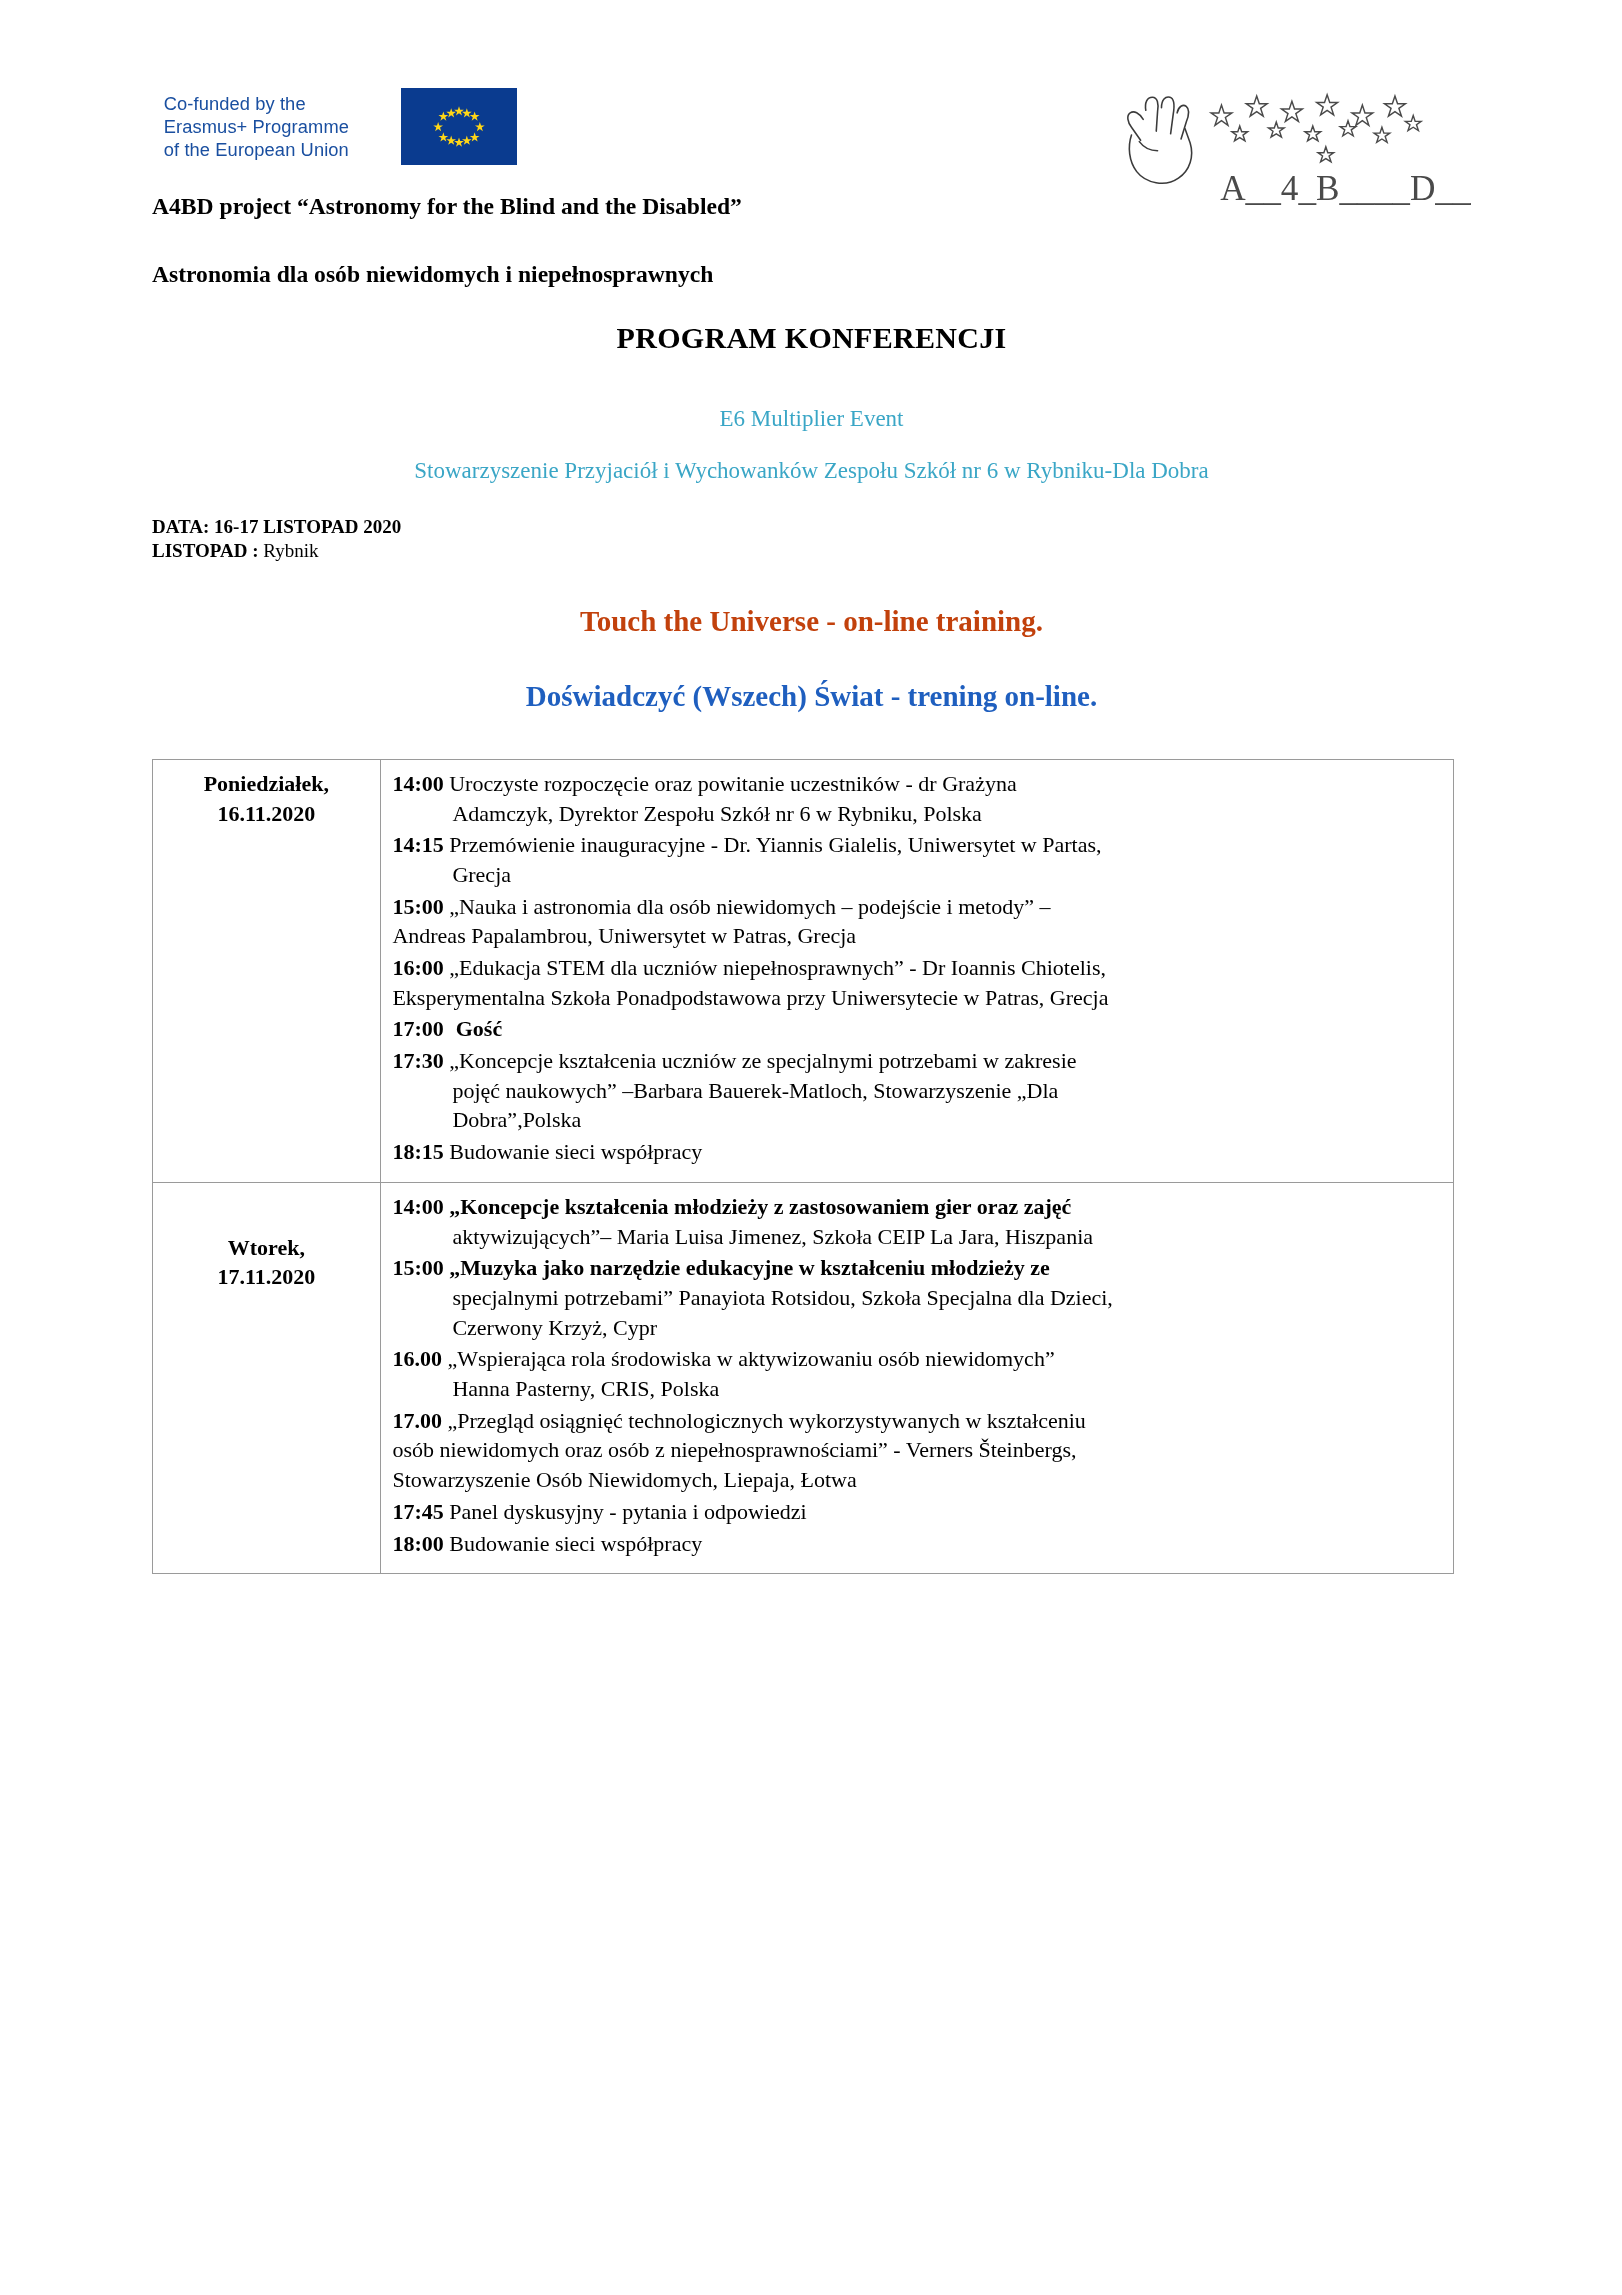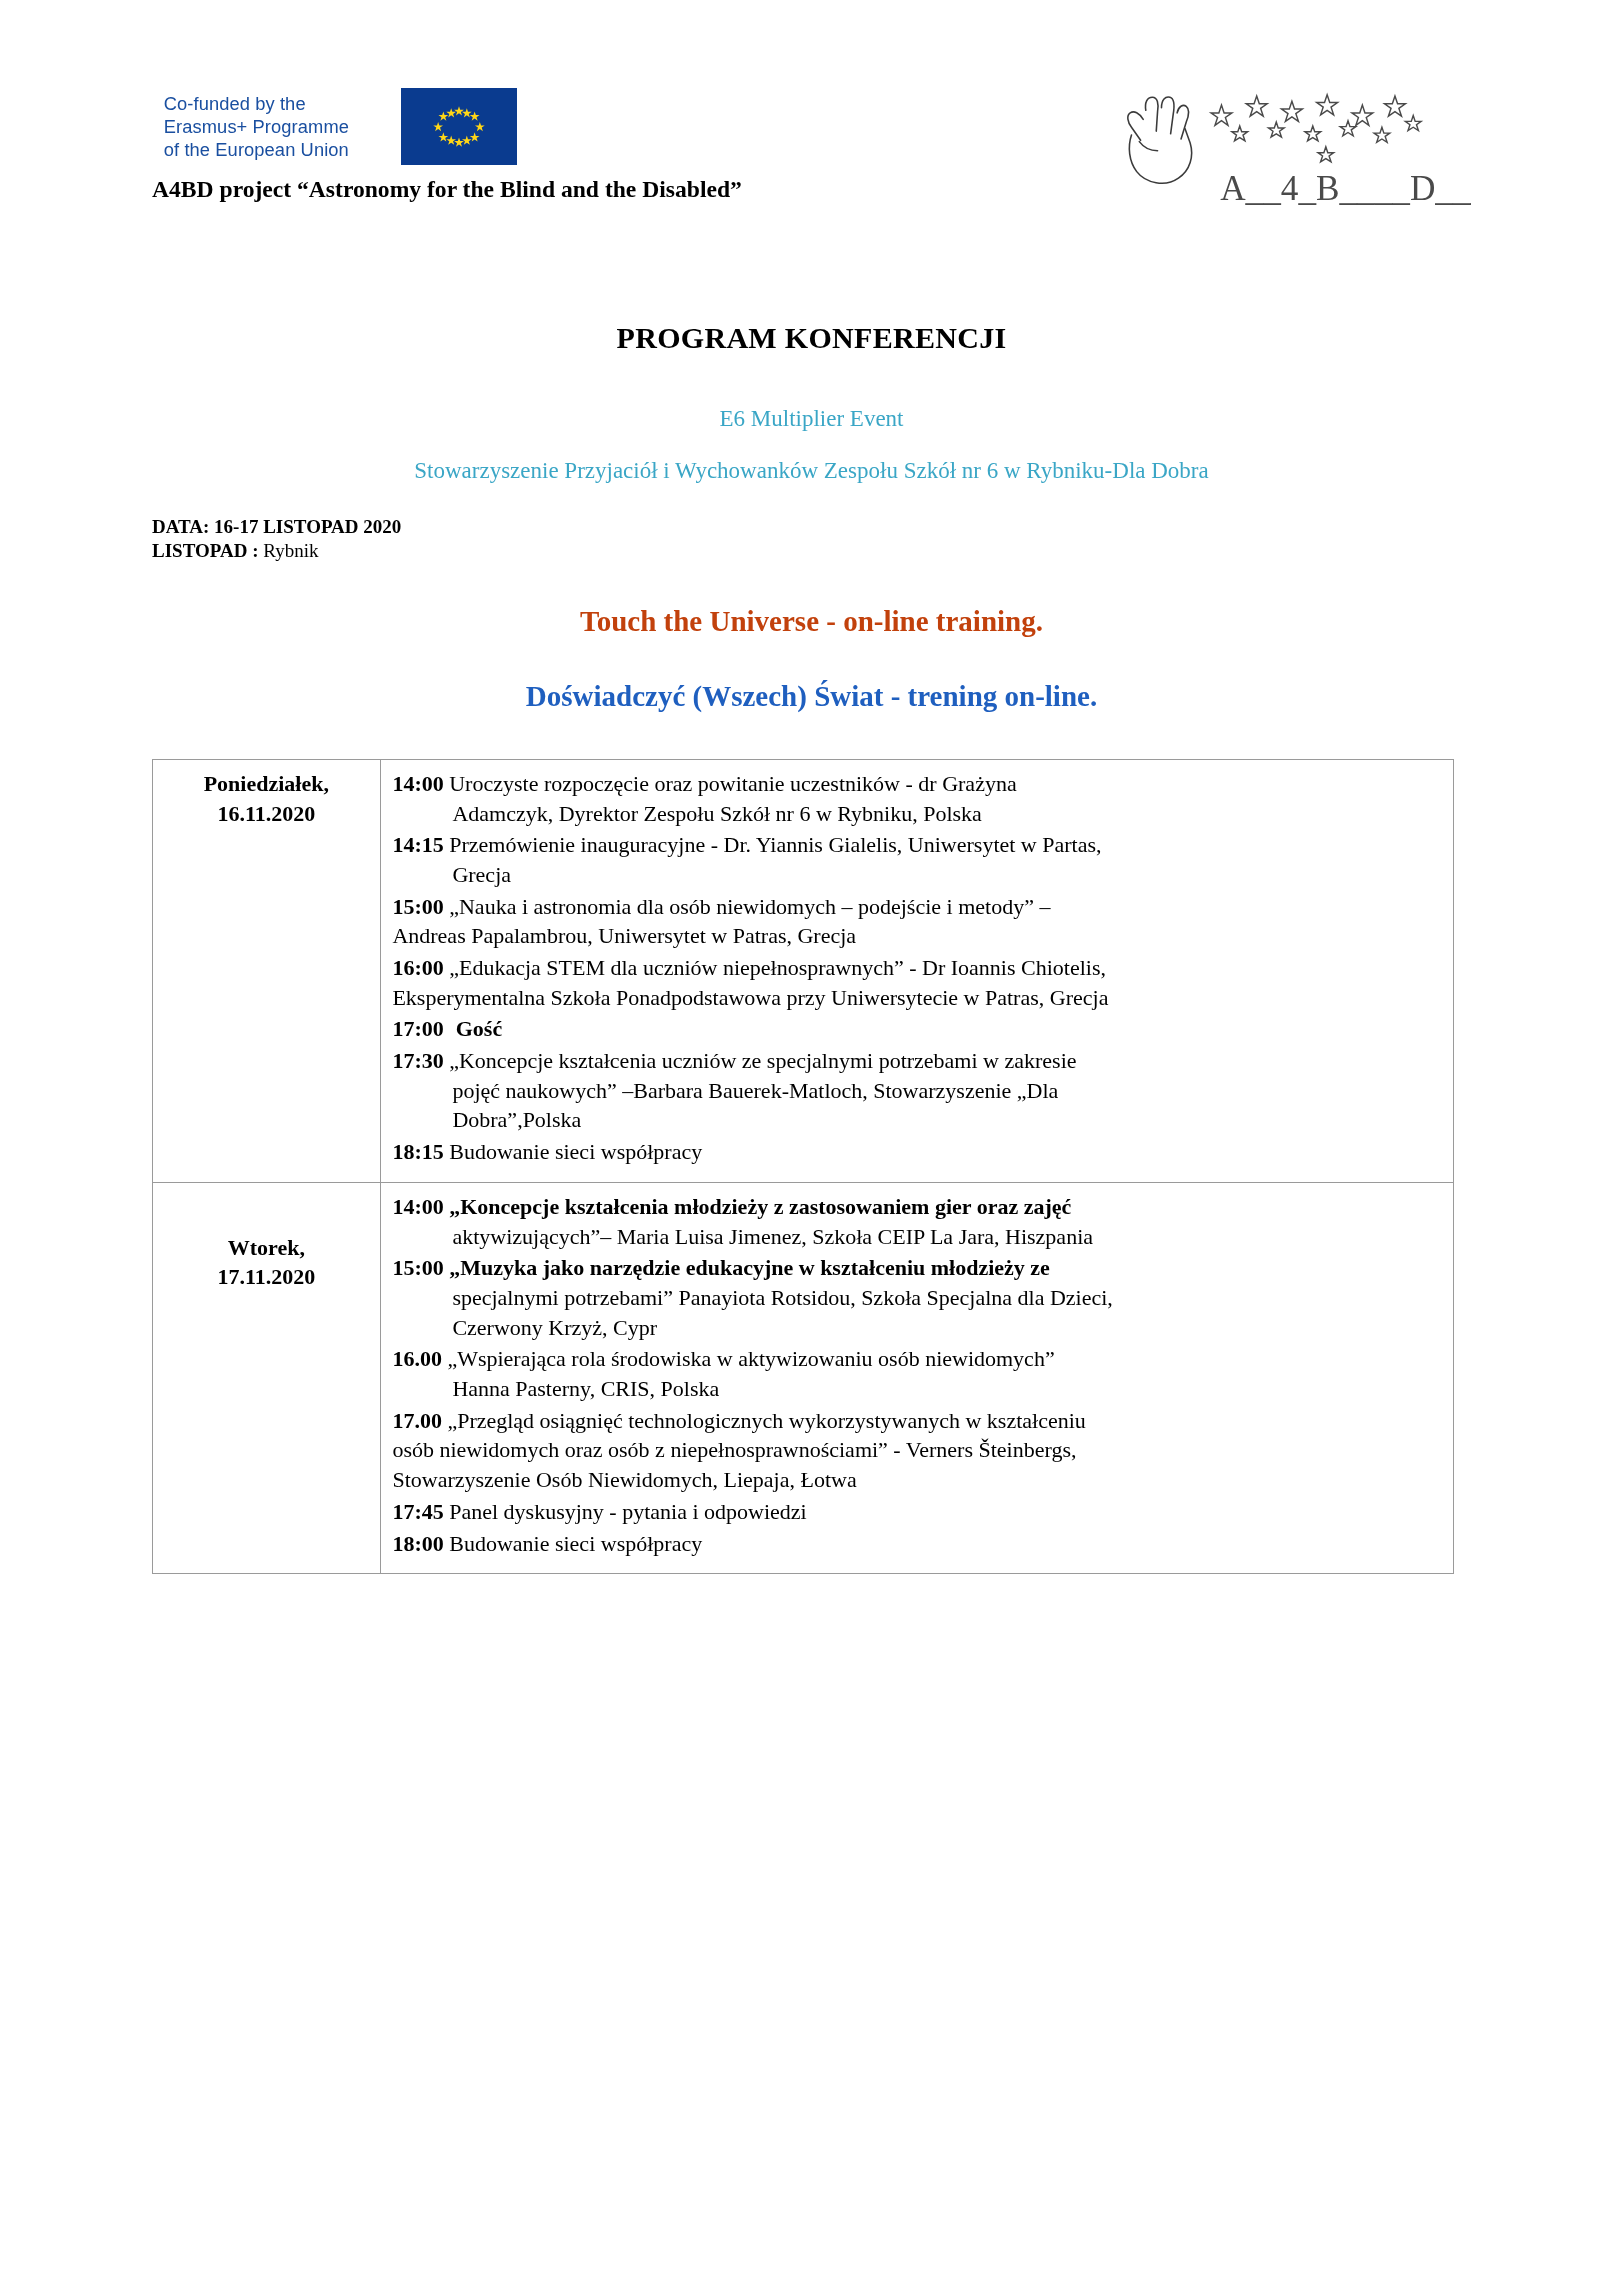"A4BD project “Astronomy for the" .proj-title { top: 97px -> 114px }
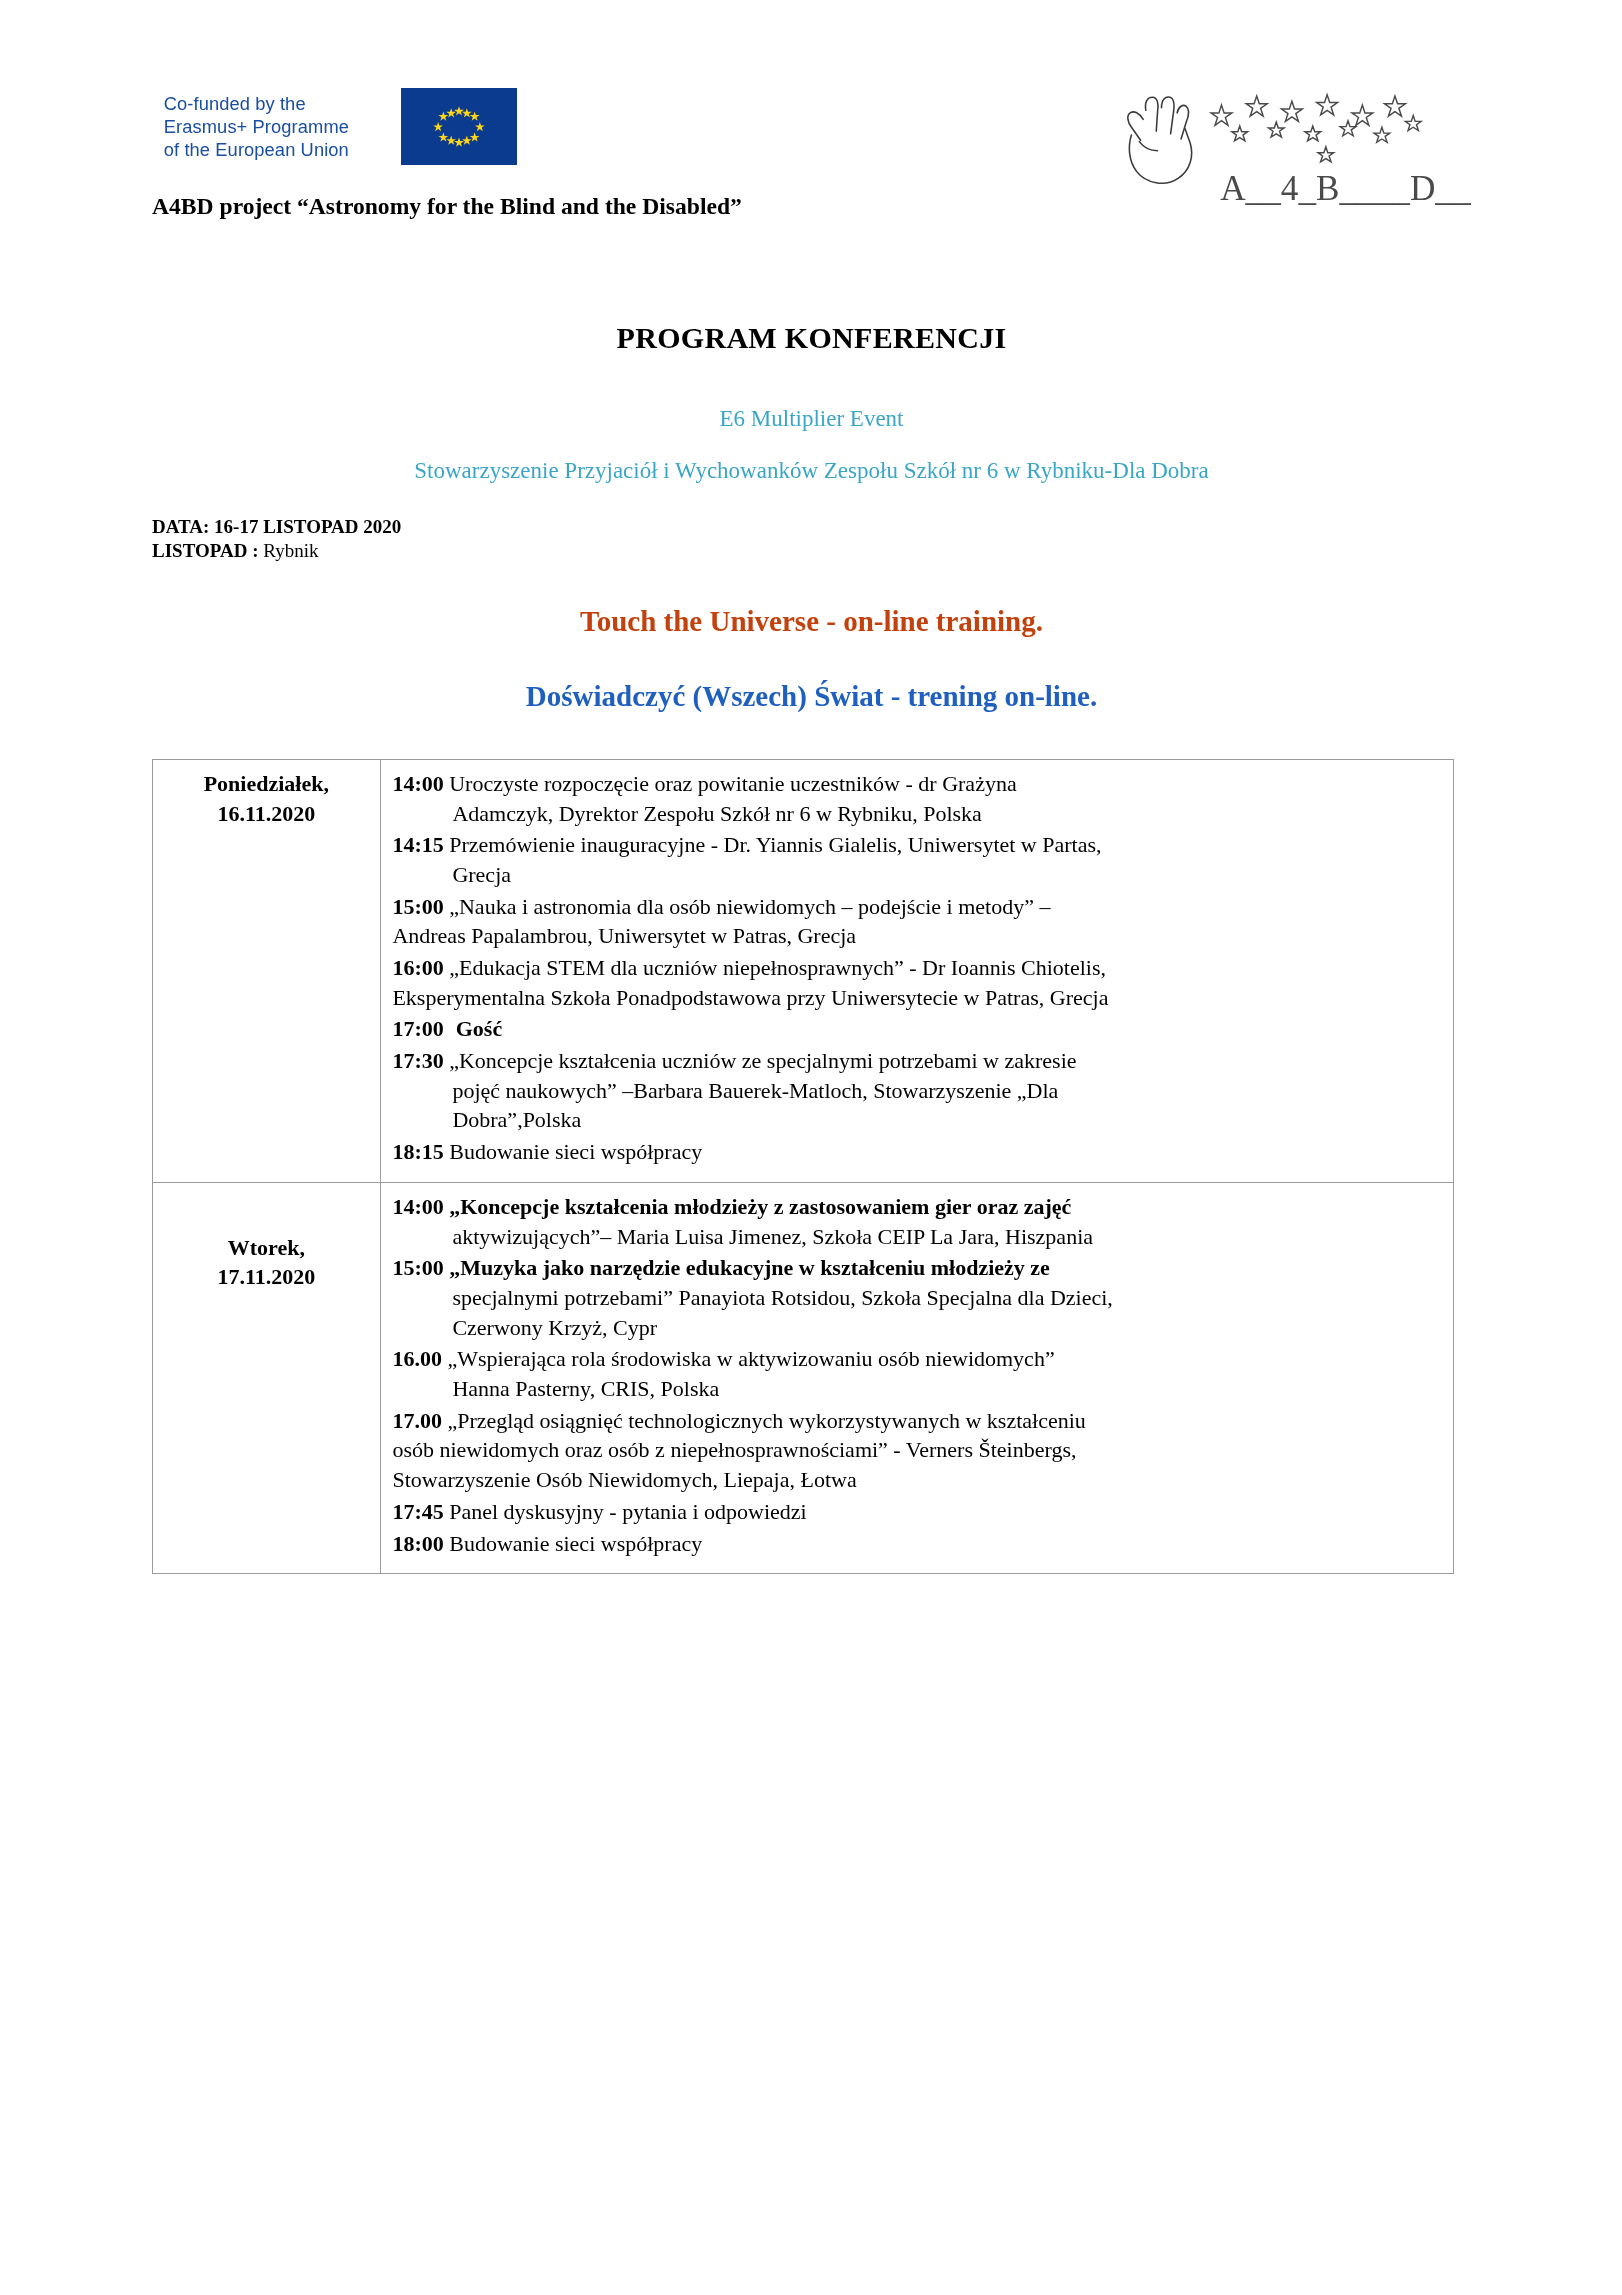"Astronomia dla osób niewidomych i" div.proj-subtitle { html: none -> <div>Astronomia dla osób niewidomych i niepełnosprawnych</div> }
